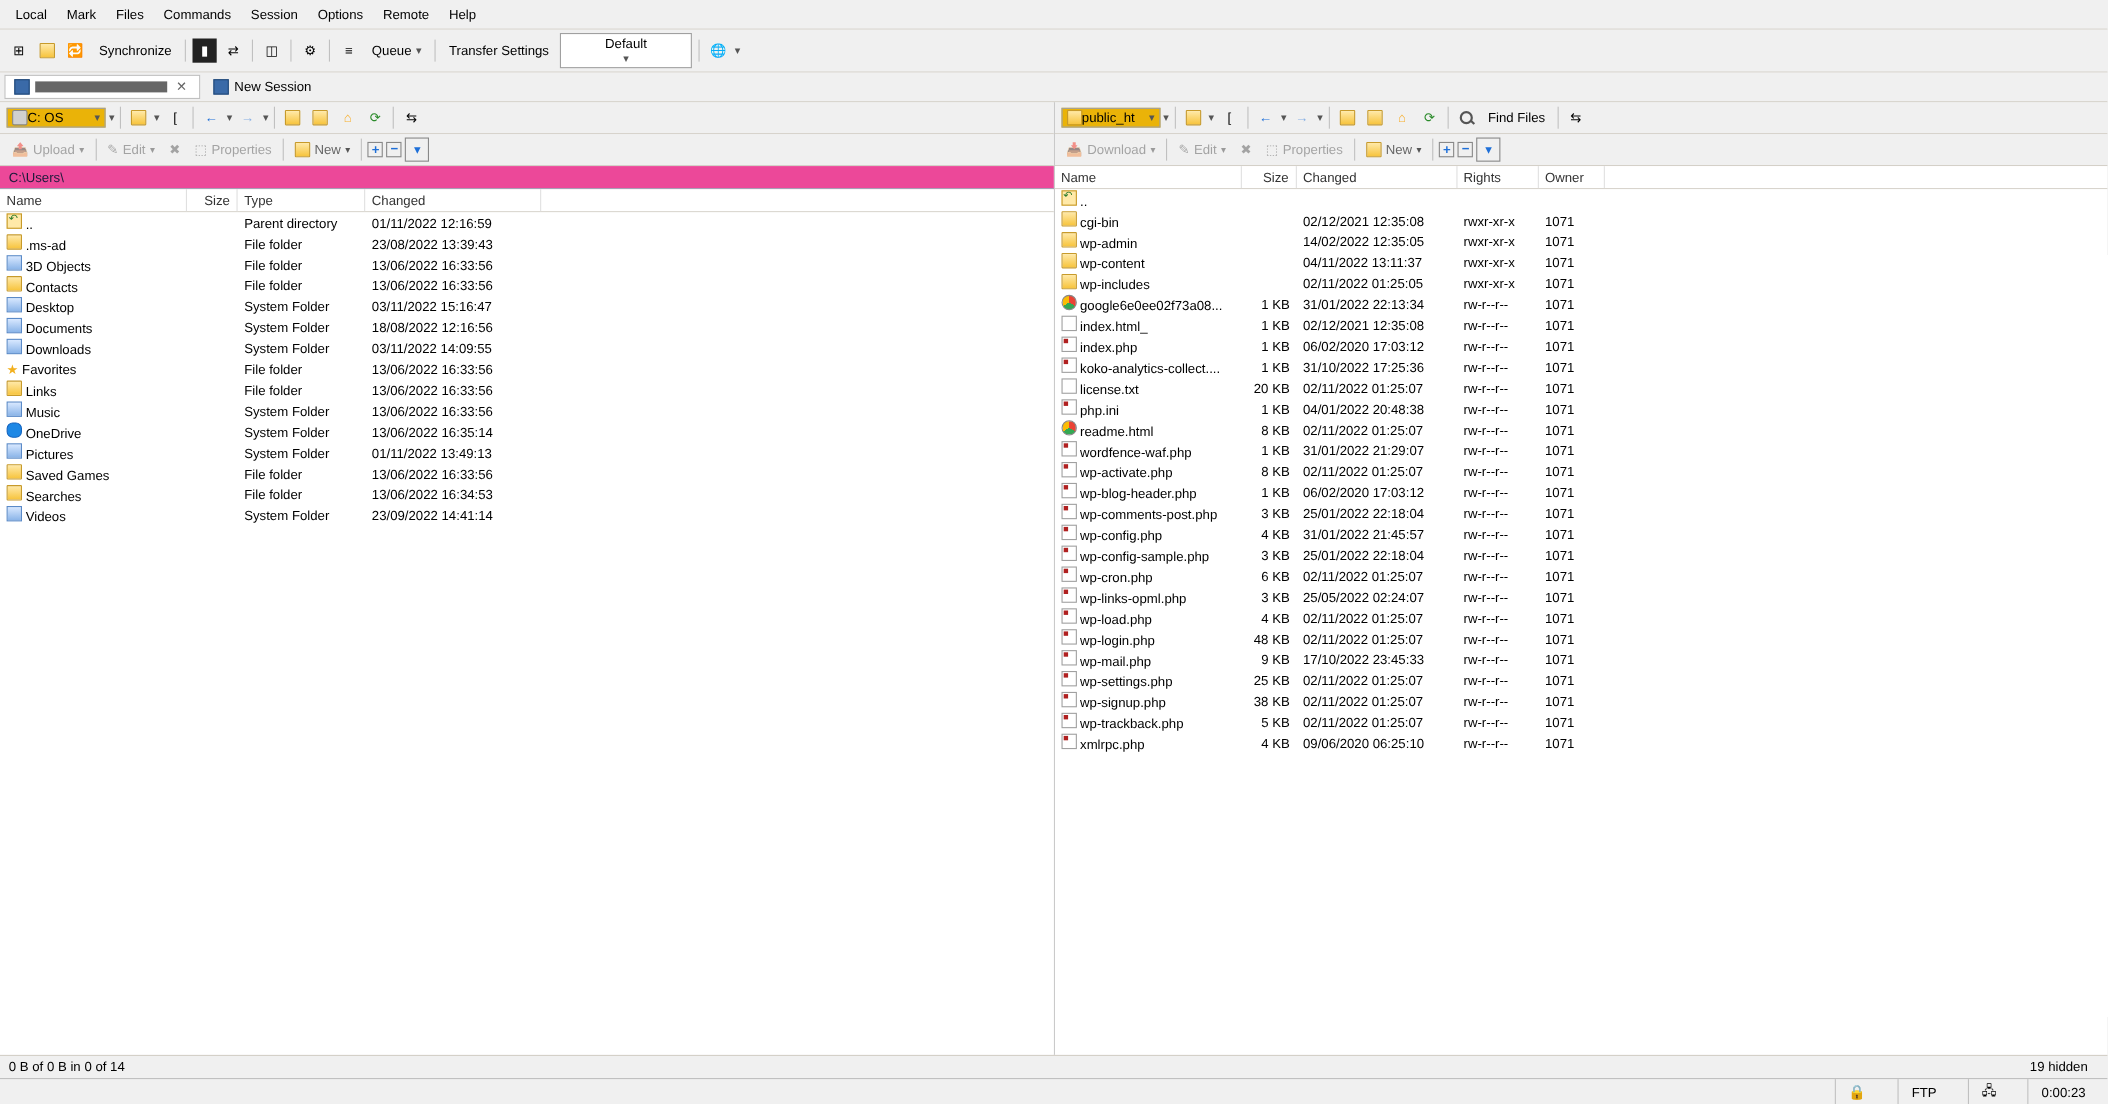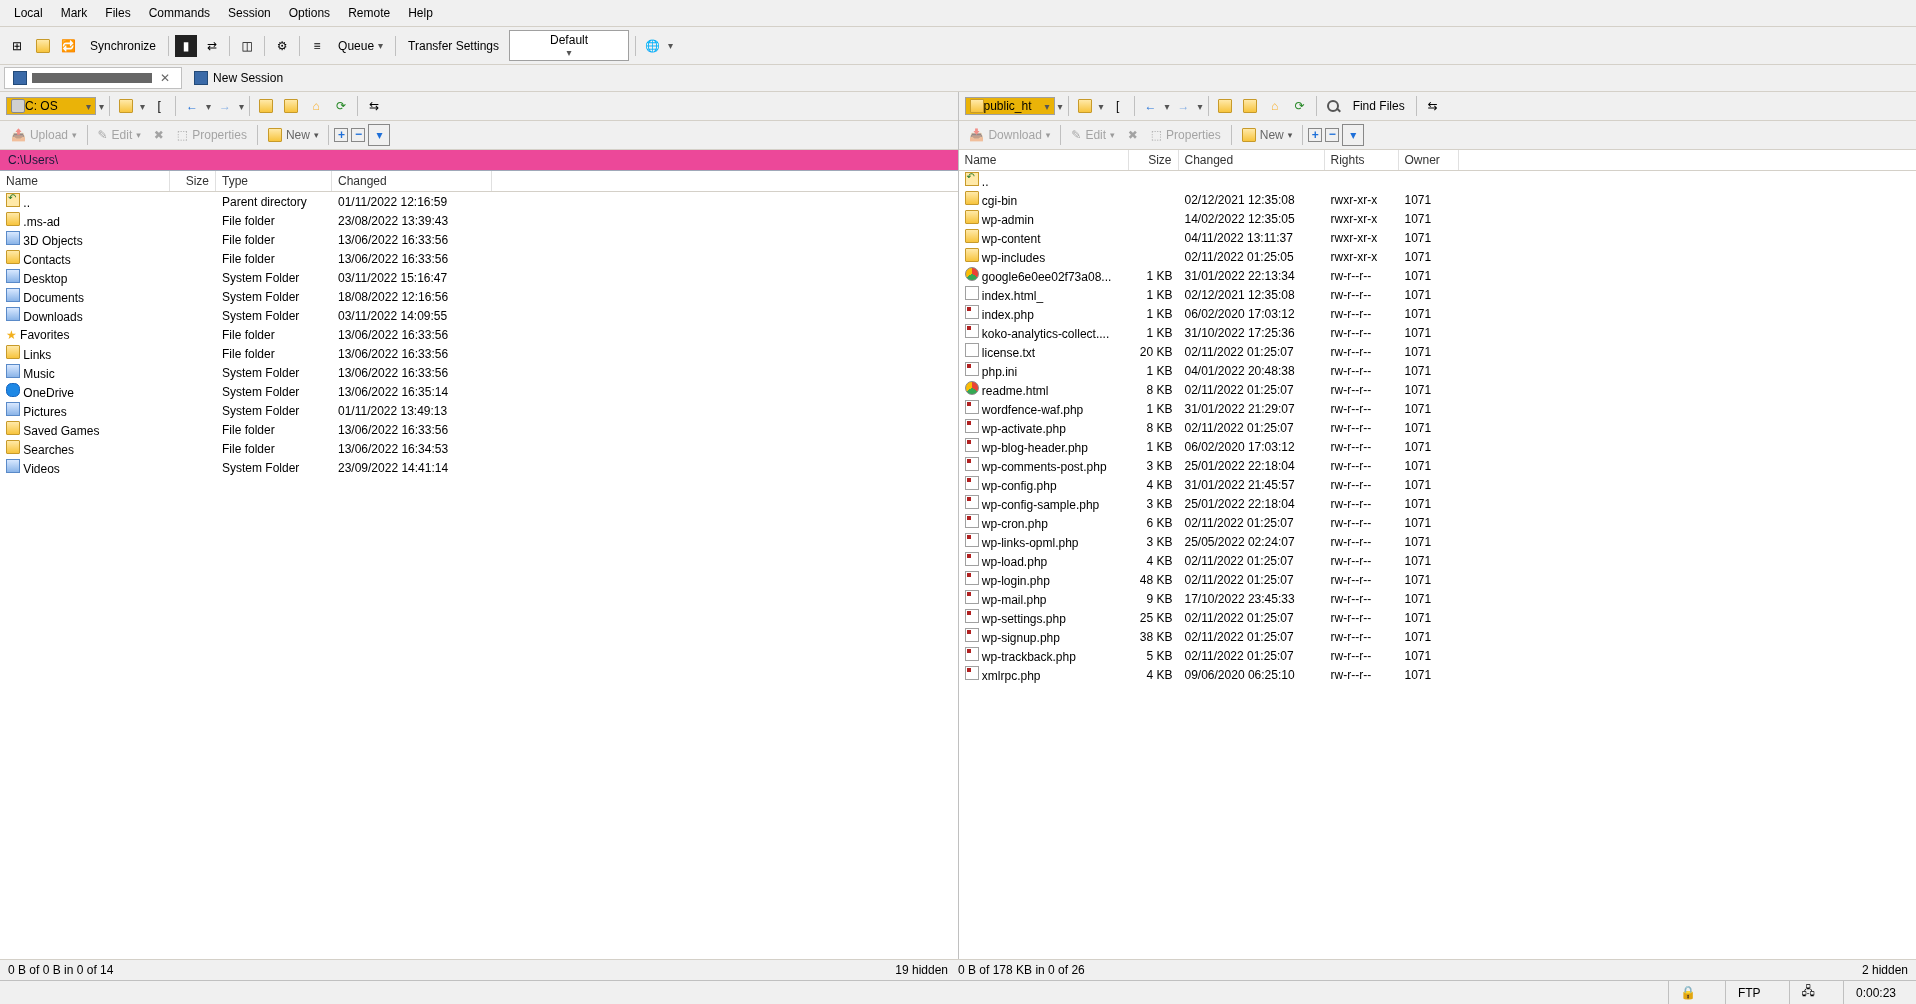"0 B of 178 KB" div.l { html: <div> <span>0 B of 178 KB in 0 of 26</span> <span></span> <span>2 hidden</span> </div> -> none }
